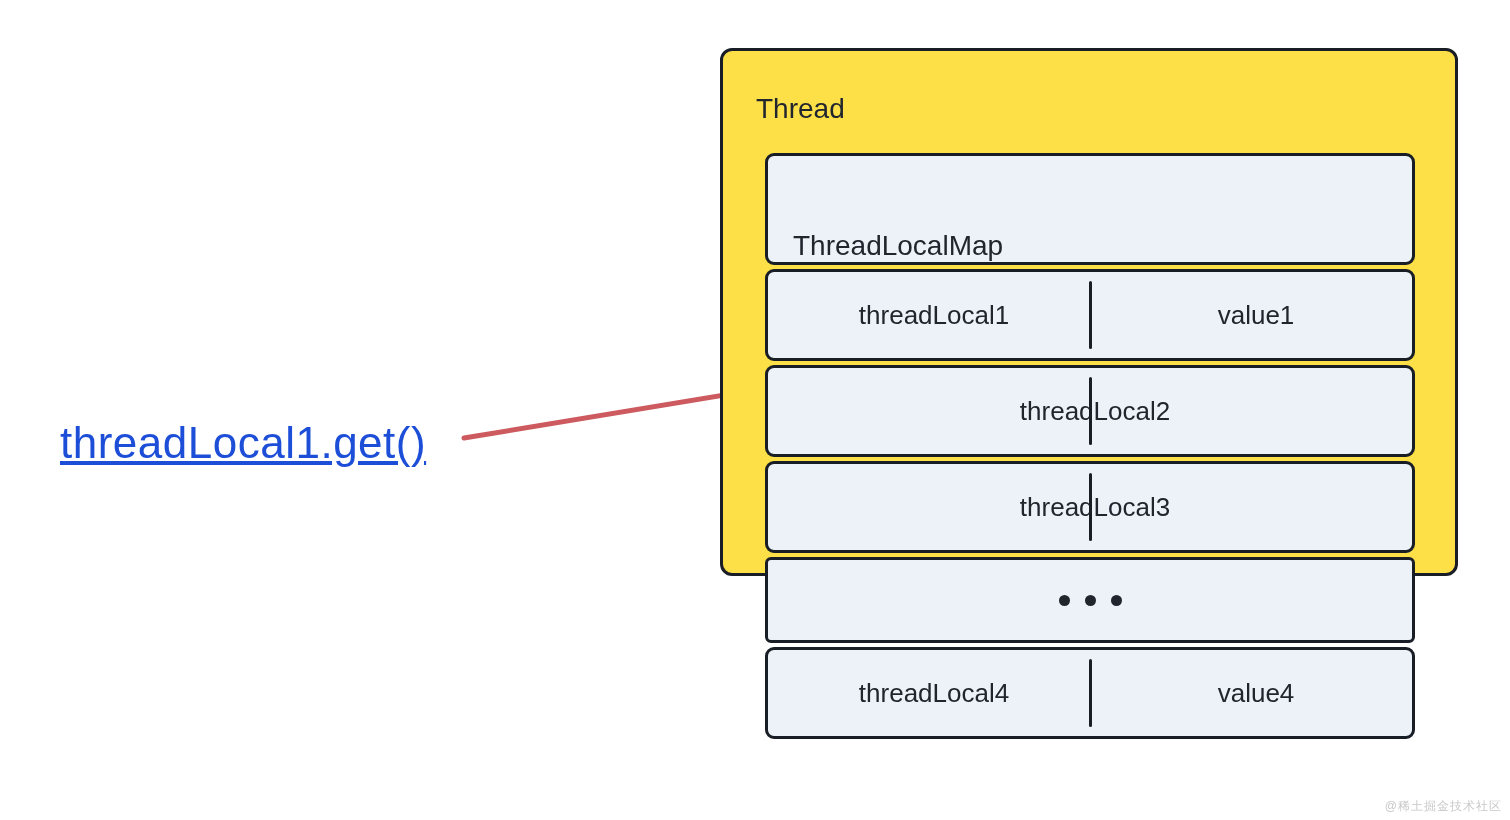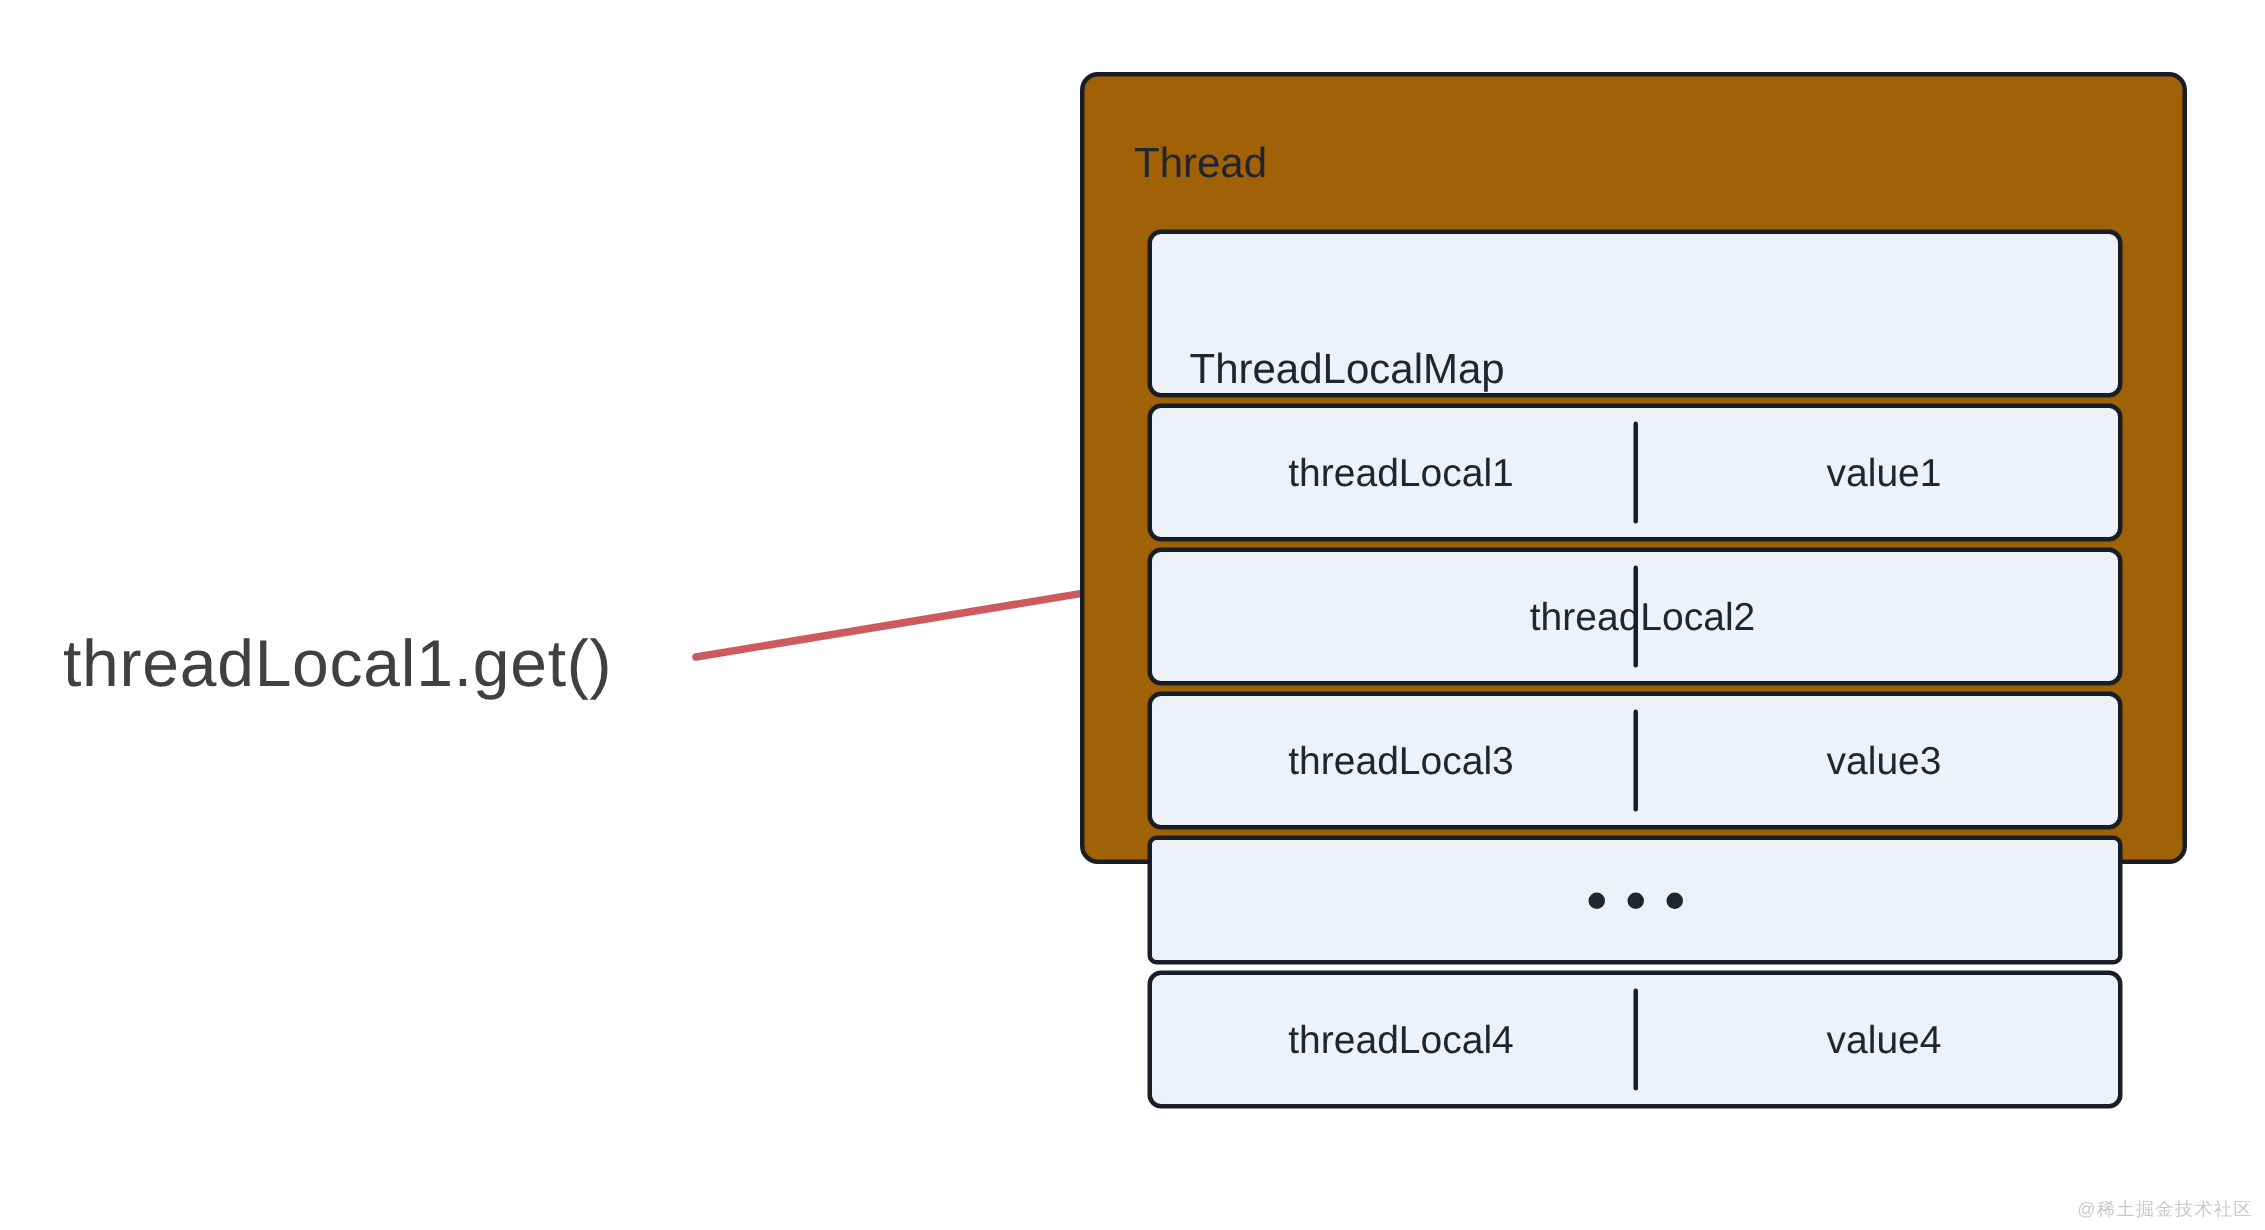"Thread" .thread-box { background: #a16207 -> #fde047 }
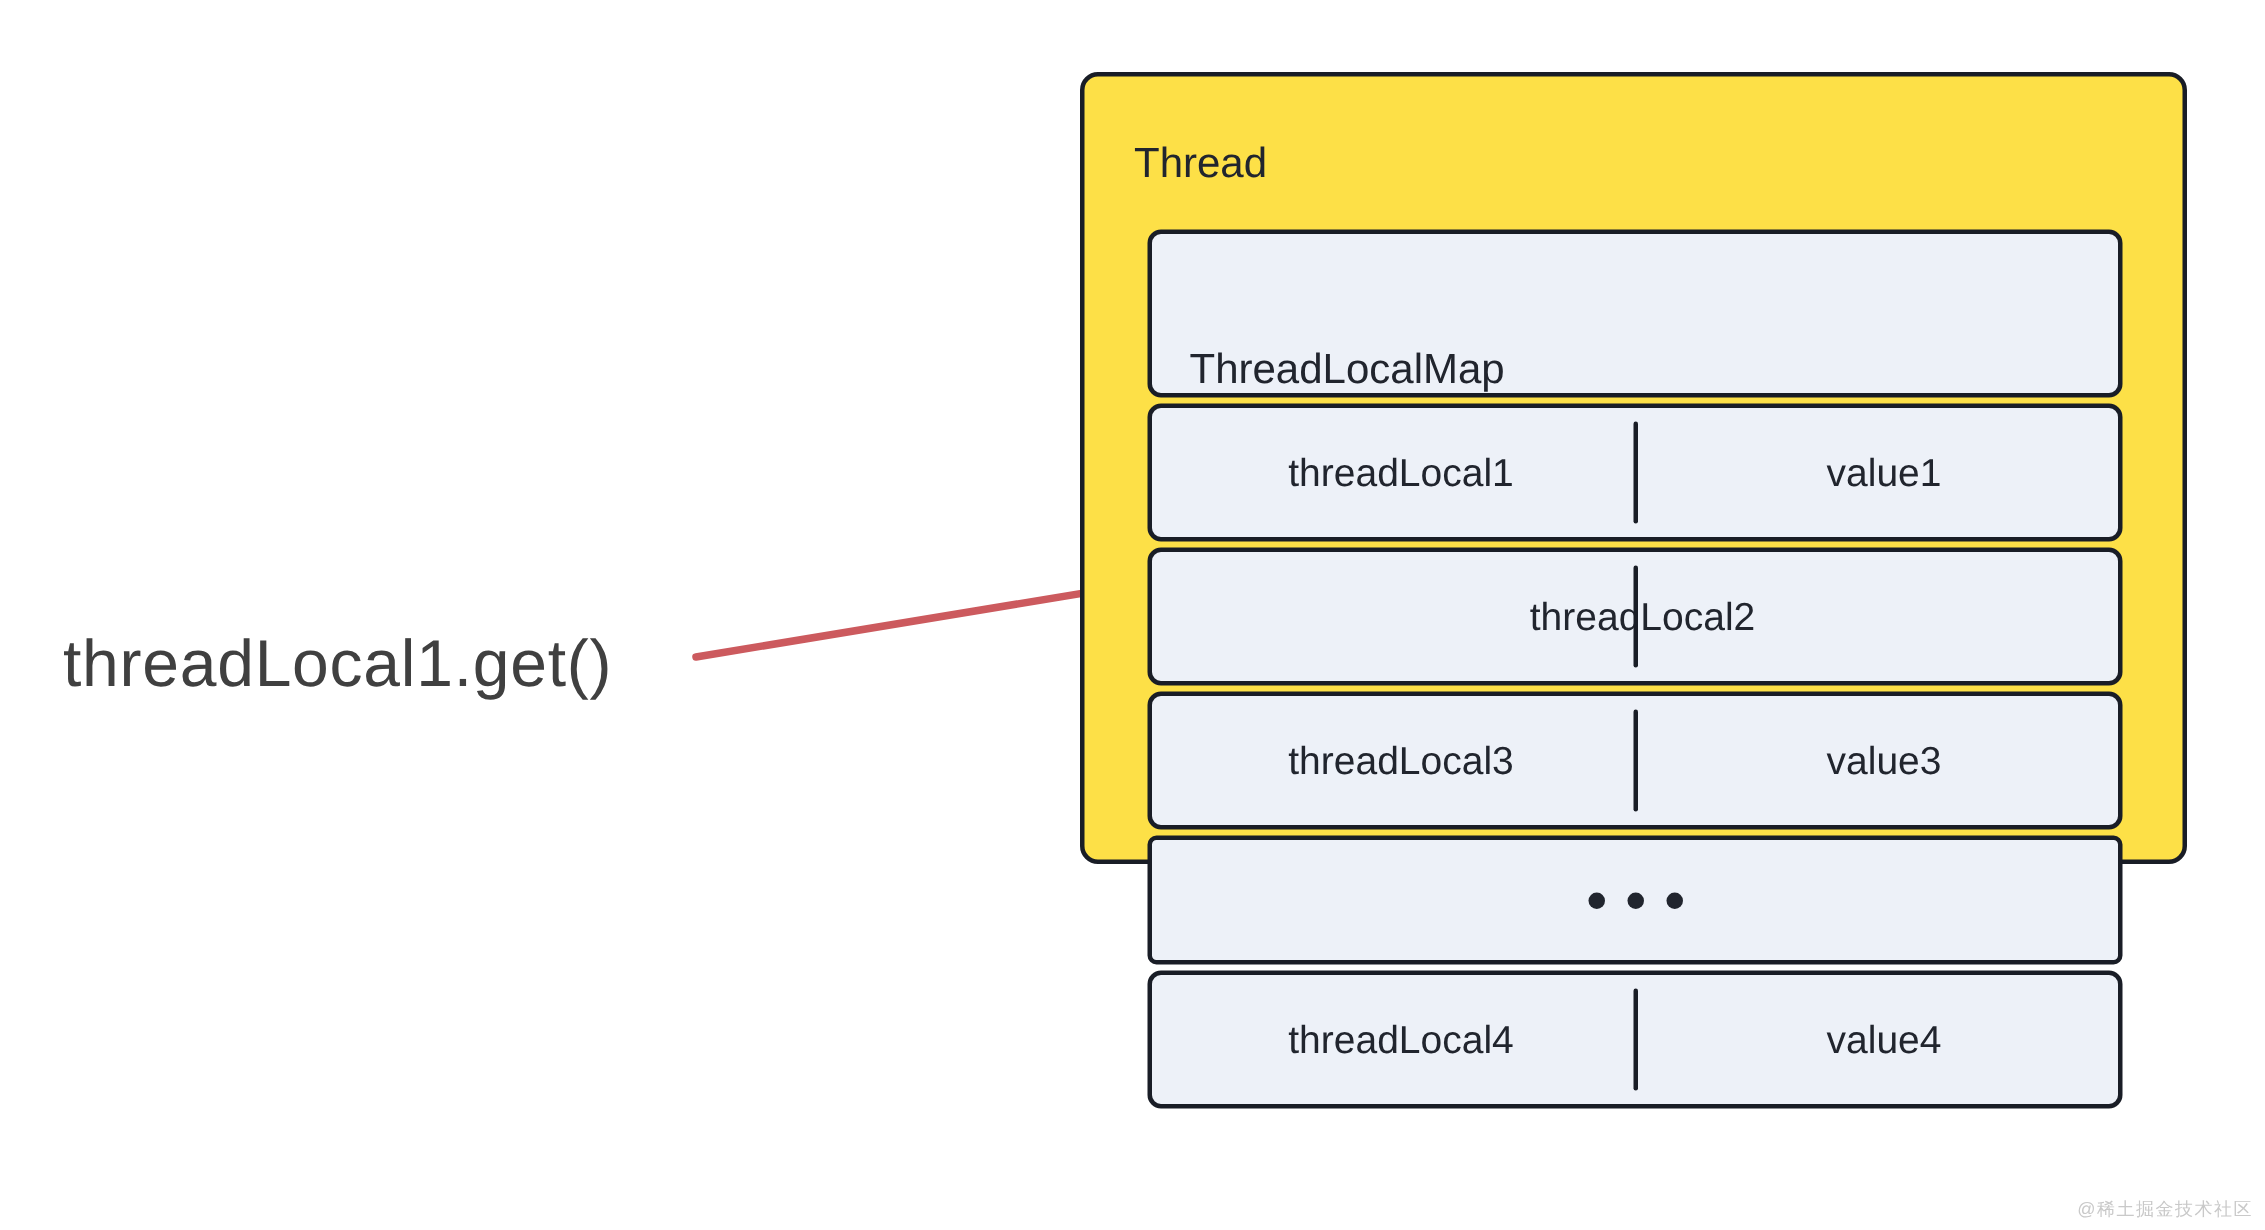"threadLocal1.get()" .caller { color: #404040 -> #1d4ed8; left: 42px -> 60px; text-decoration: none -> underline }
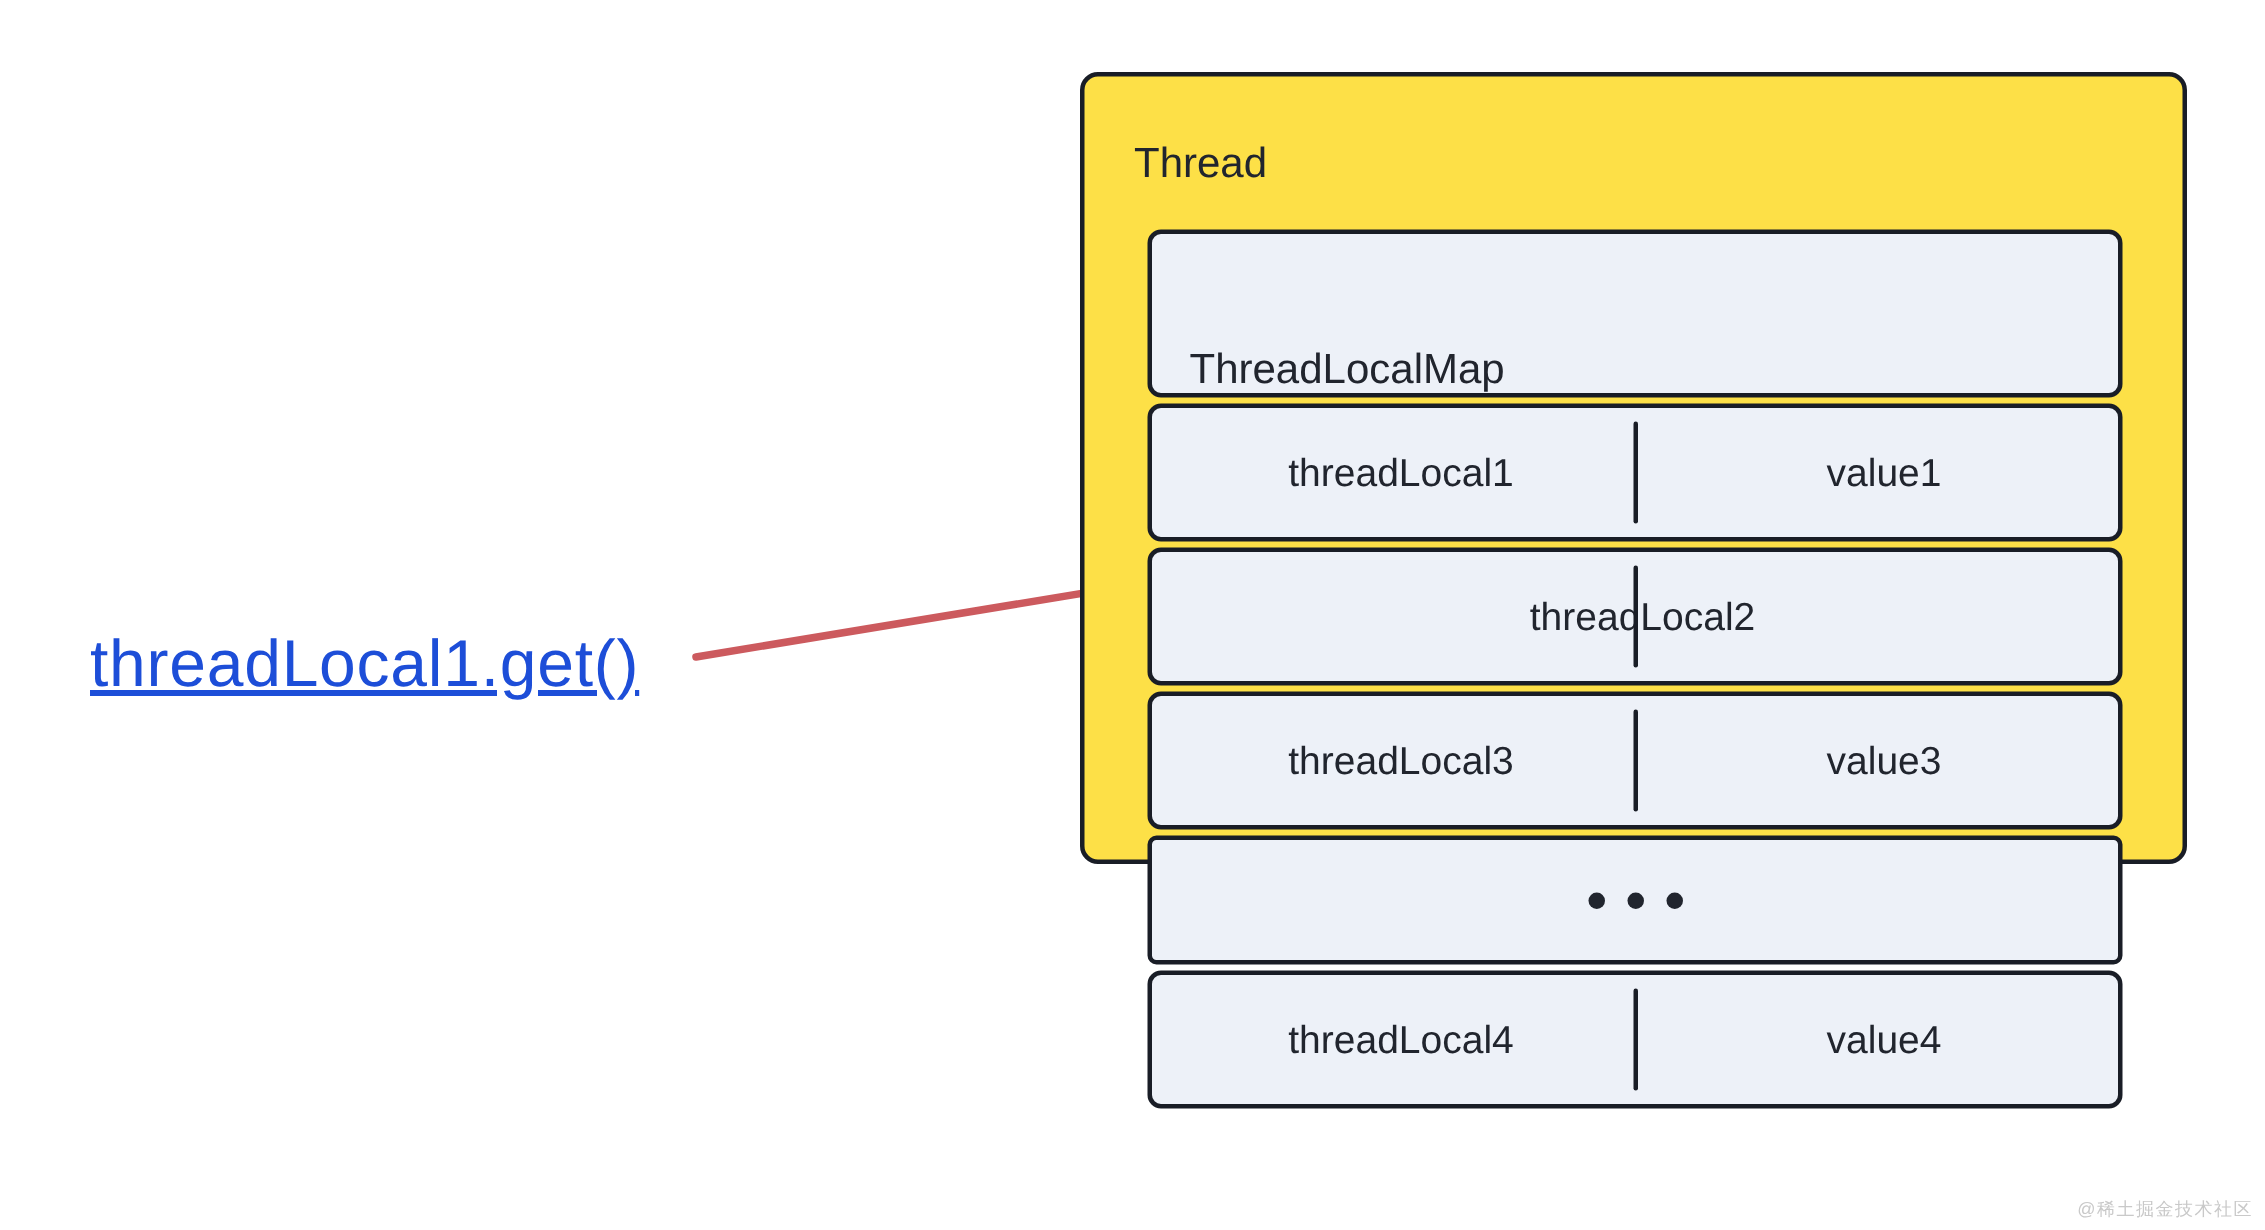"value3" div.entry-cell { html: <div>value3</div> -> none }
